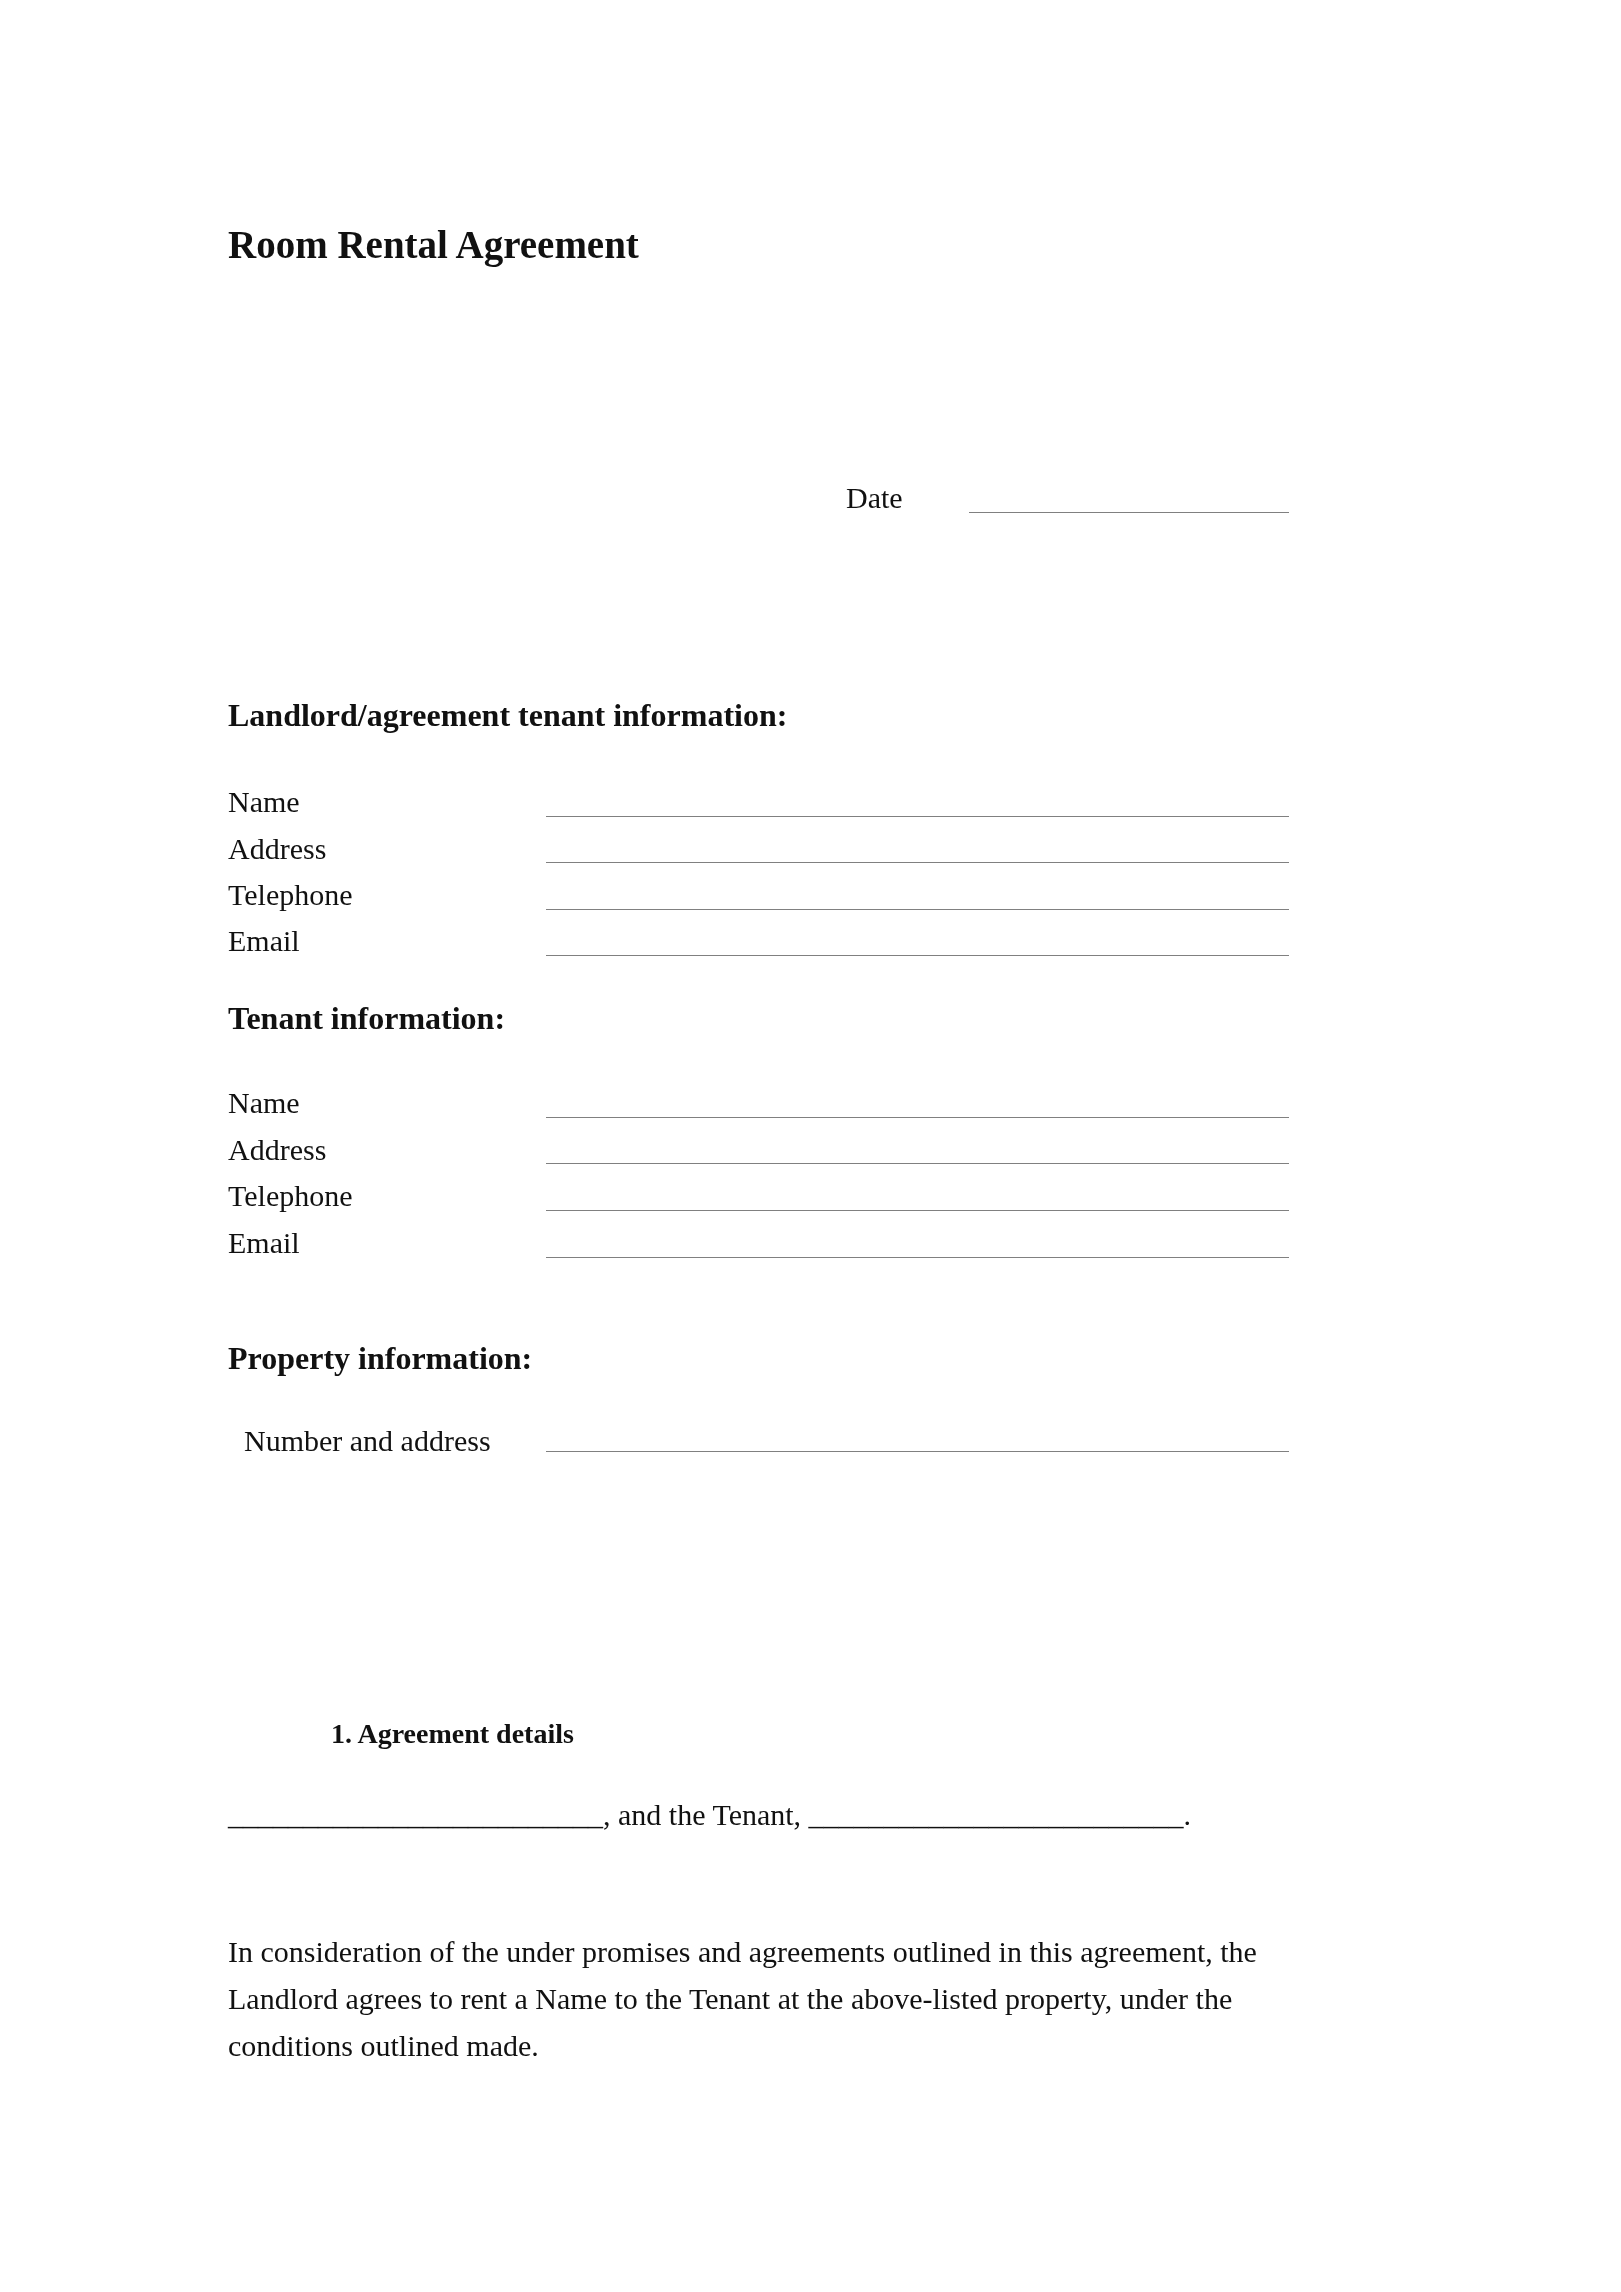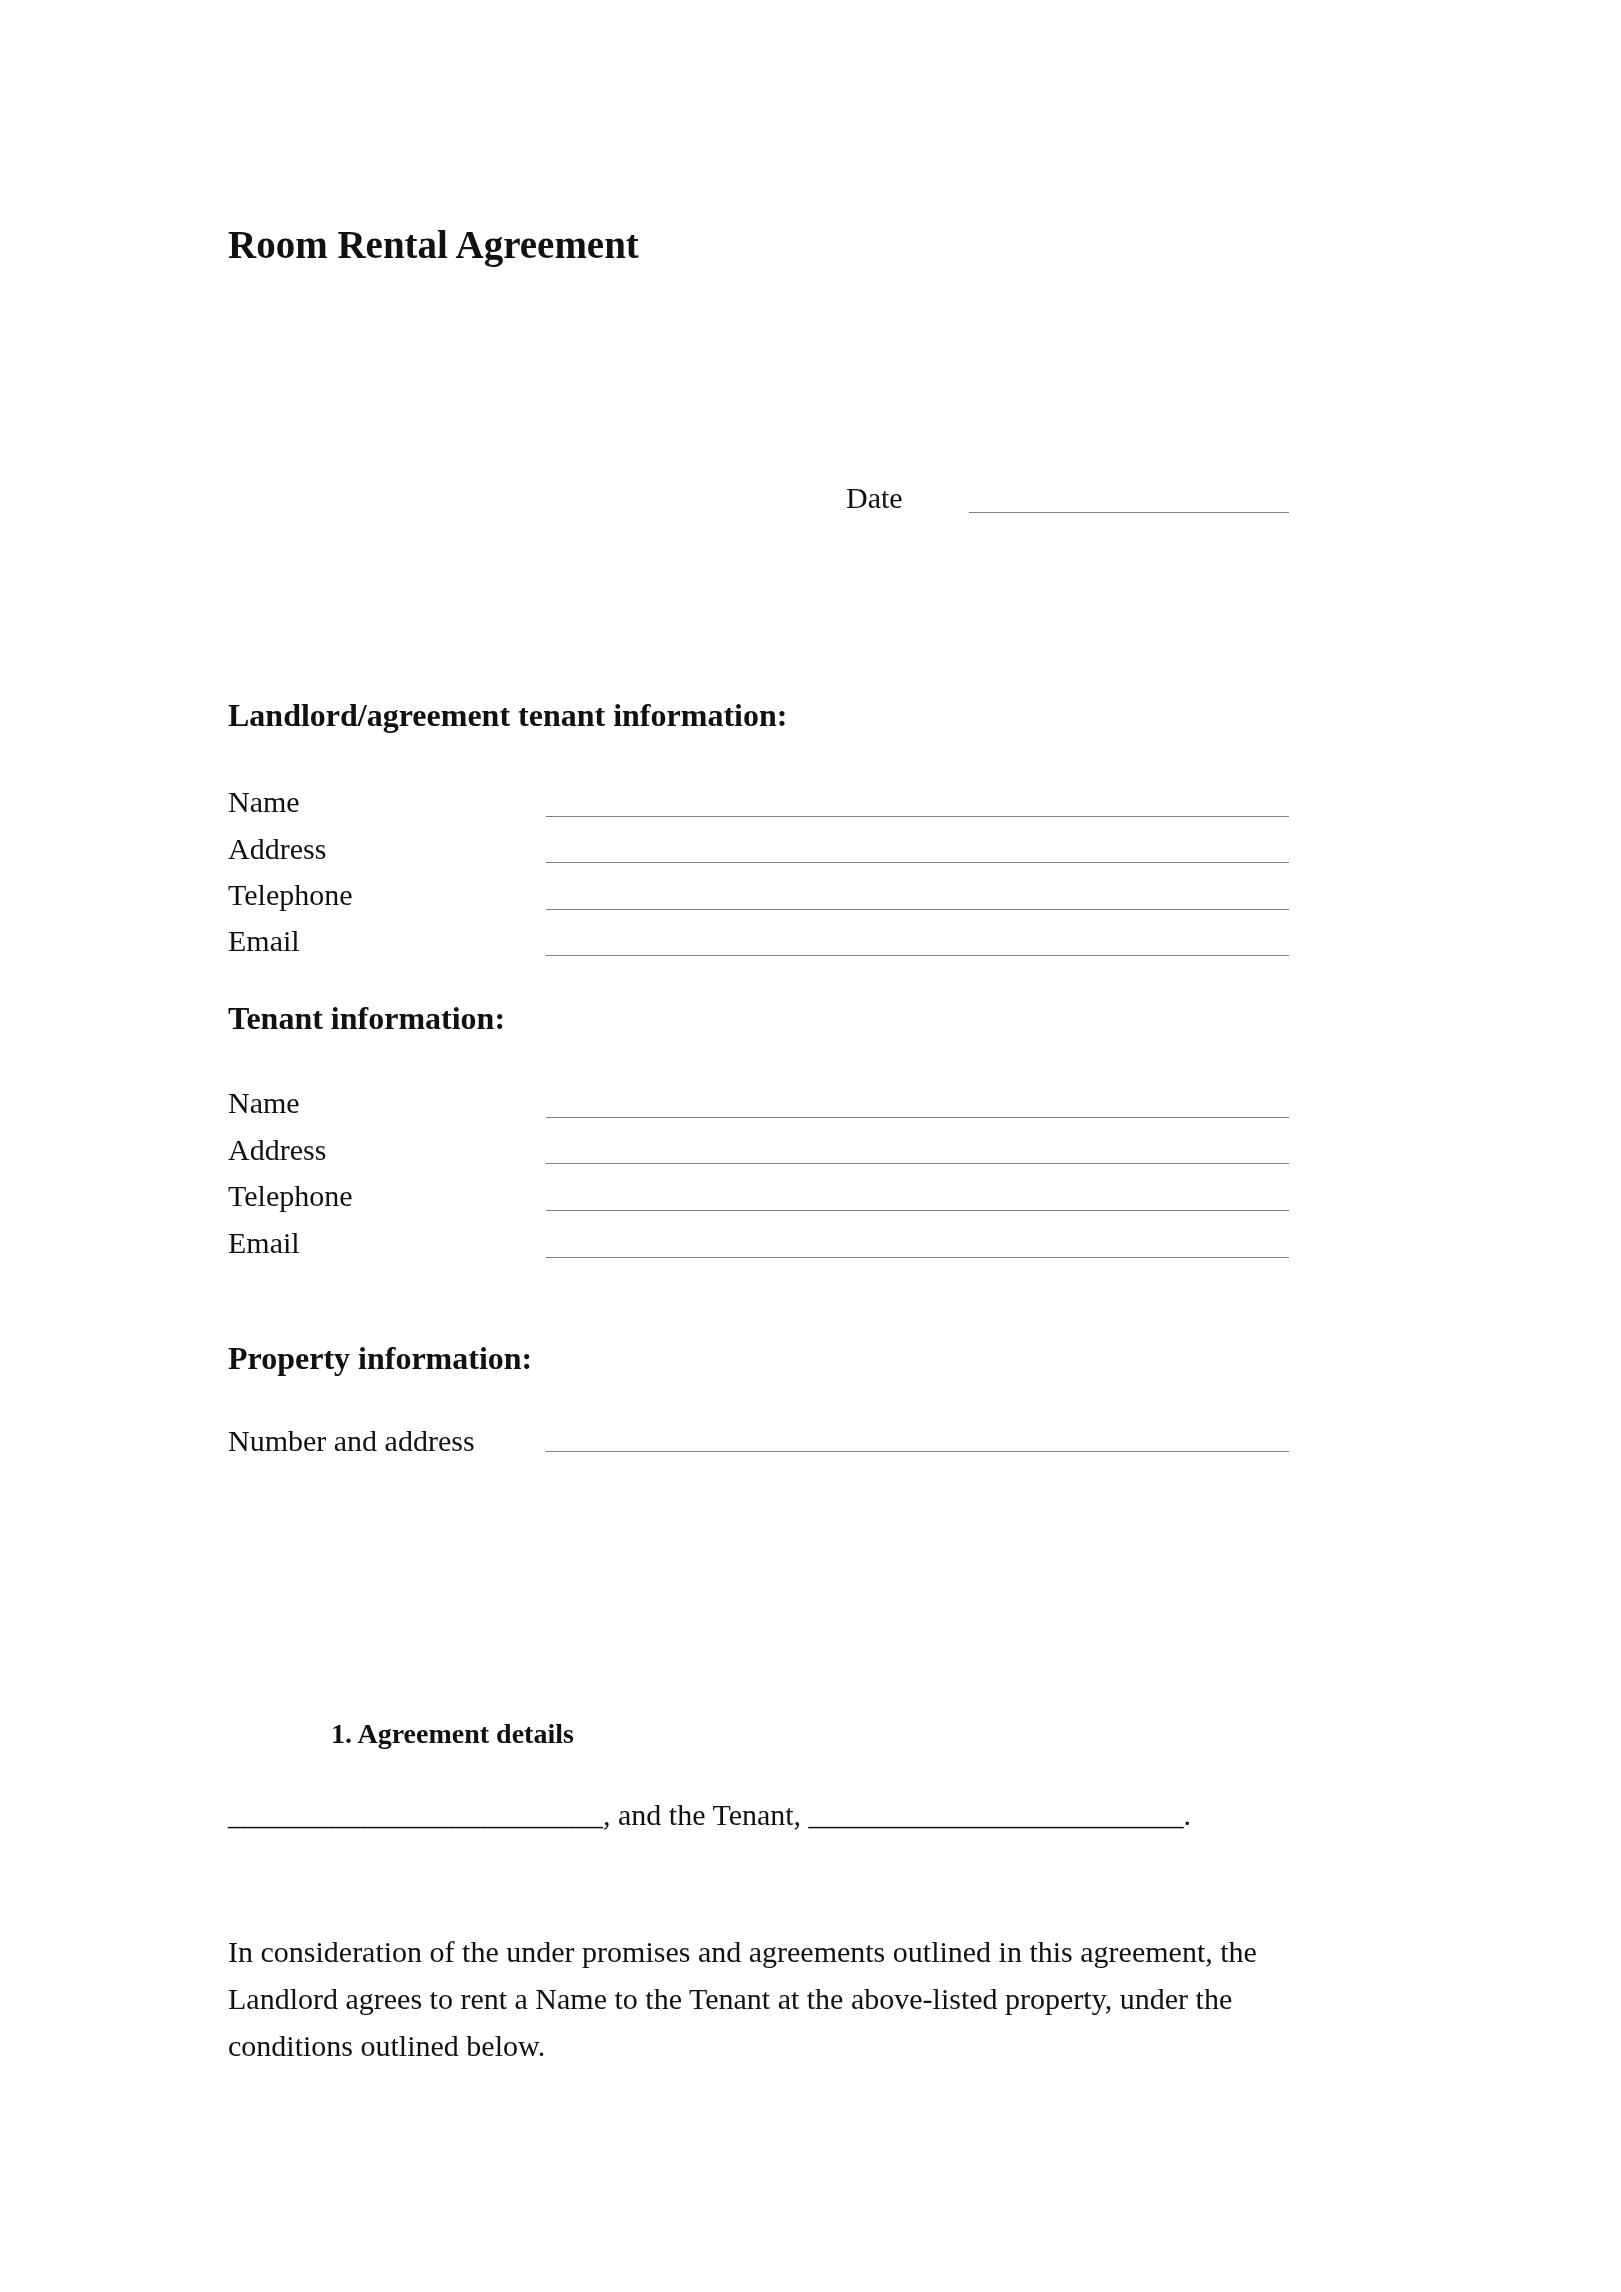"Number and address" div.abs { margin-left: none -> 16px }
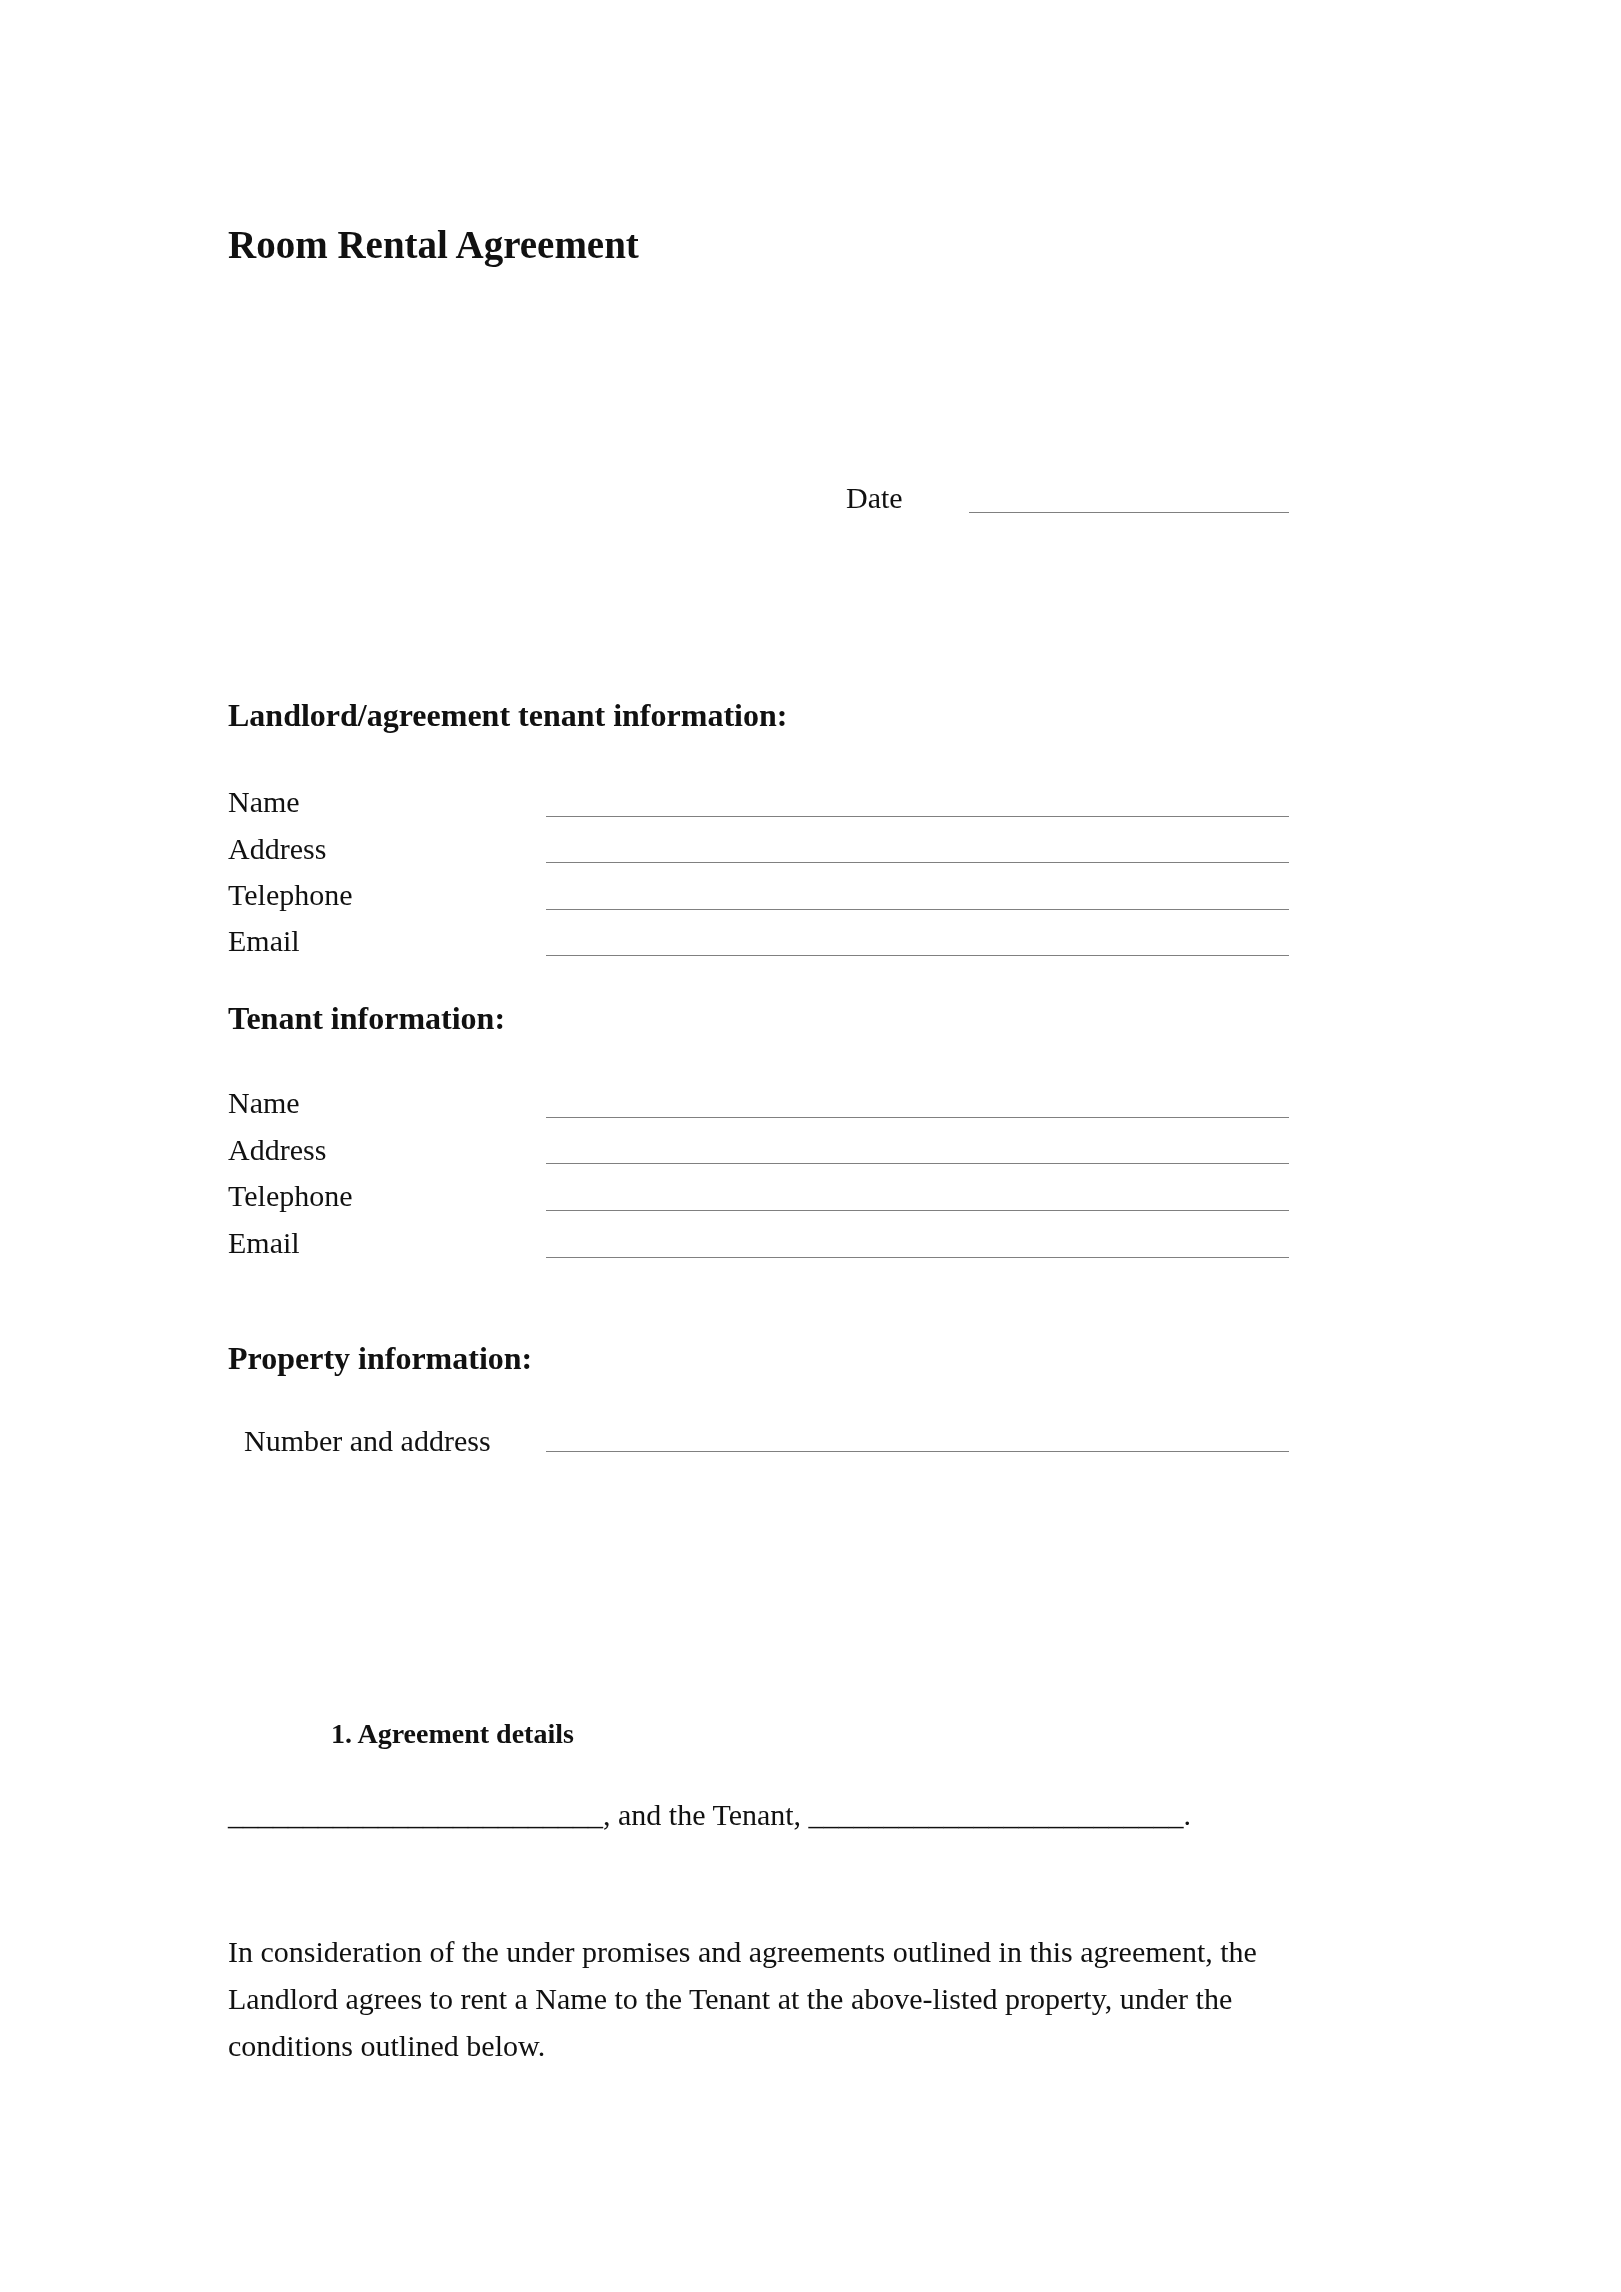"conditions outlined below." div.para-line { text: below -> made }
